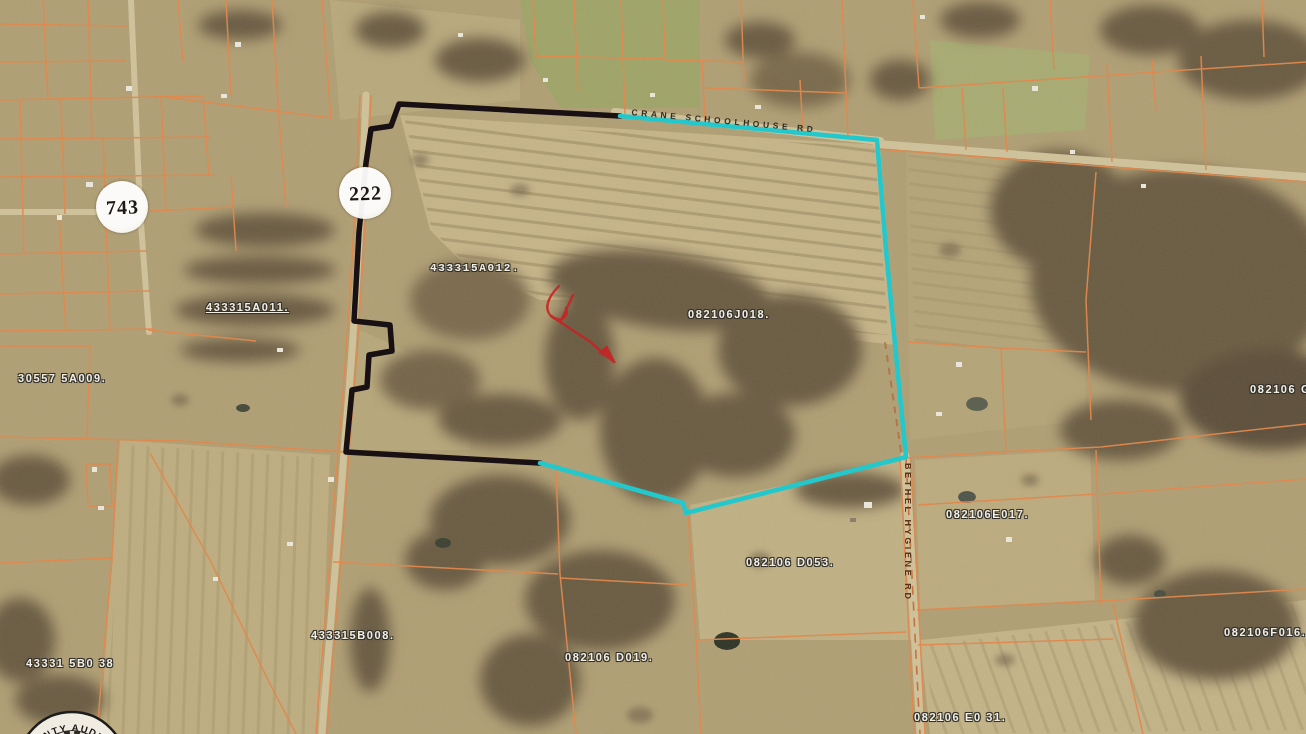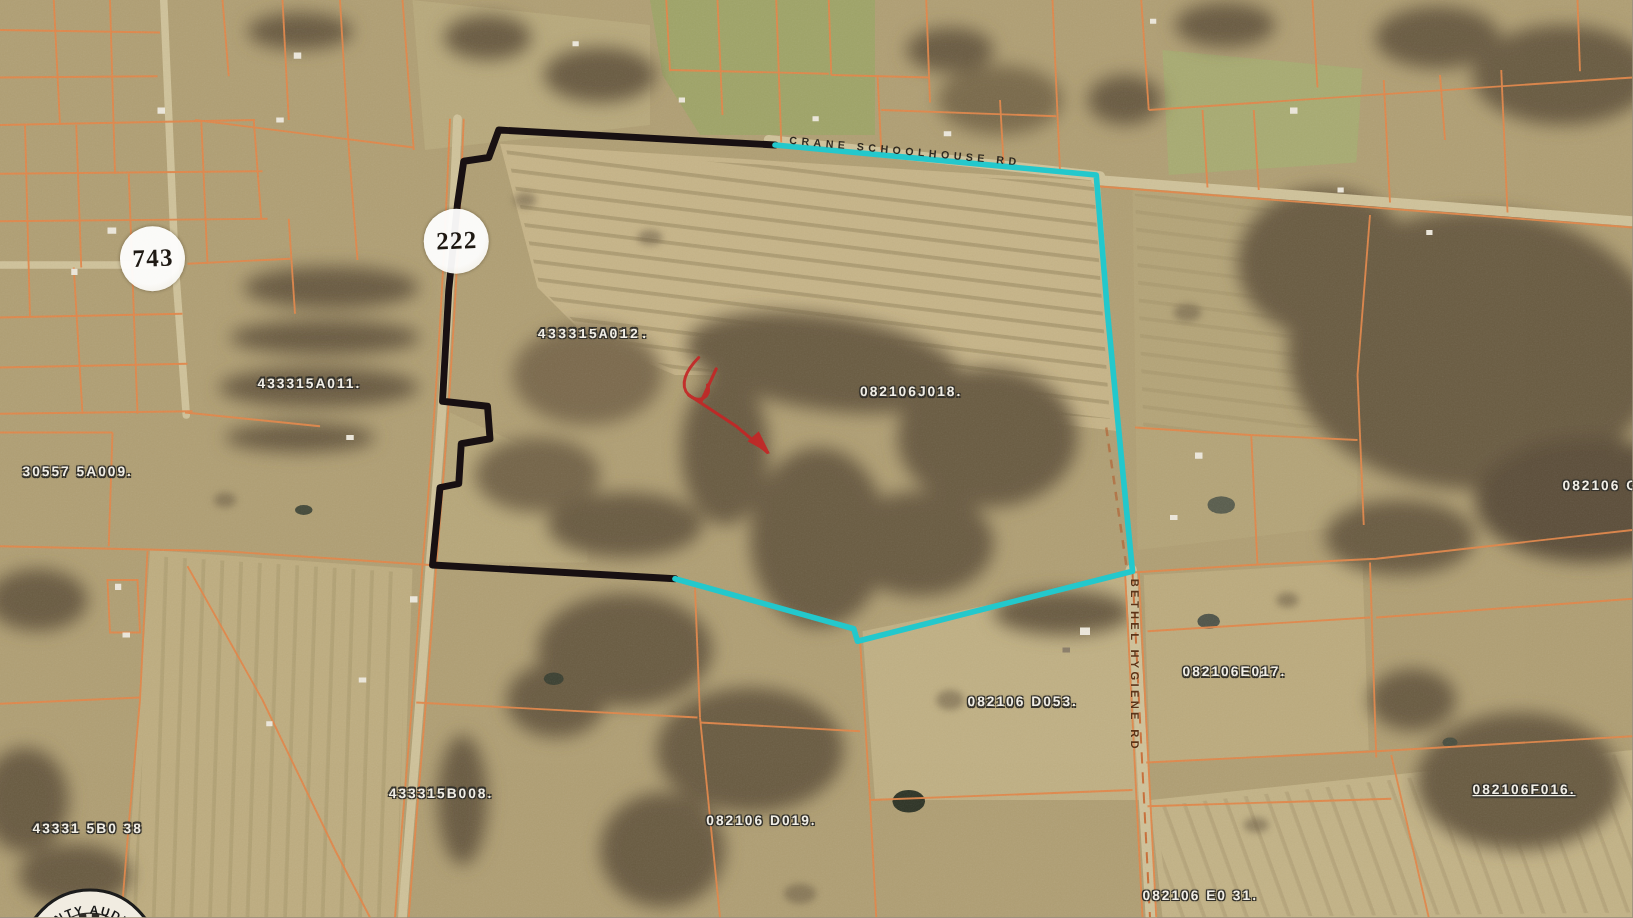"433315A011." div.plabel { text-decoration: none -> underline }
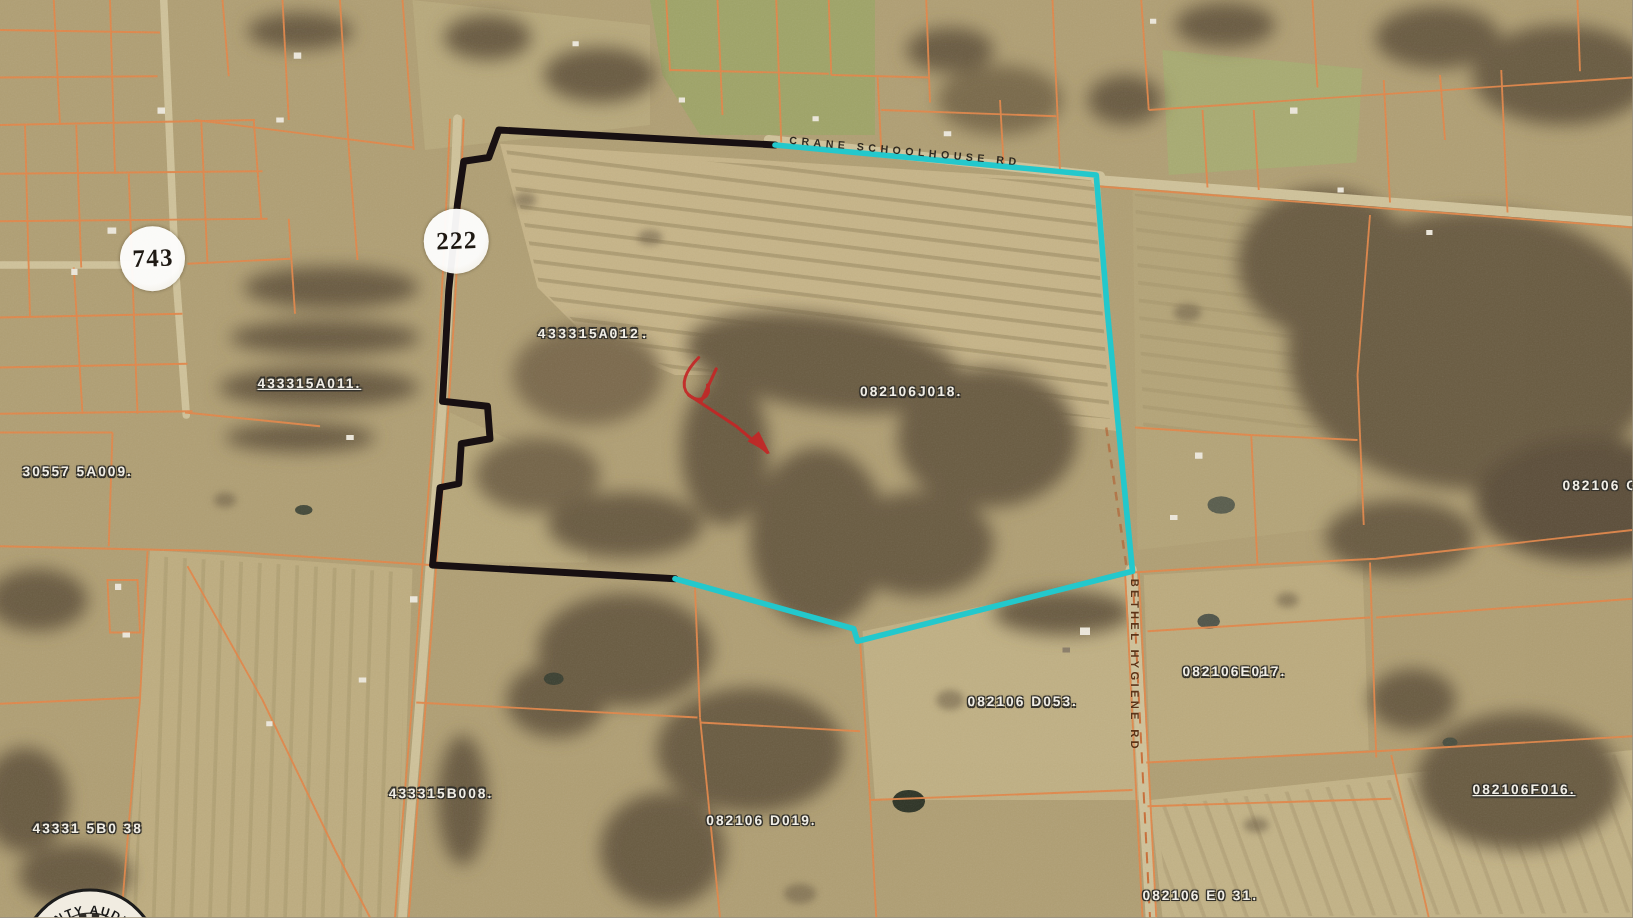"082106E017." div.plabel { top: 532px -> 508px }
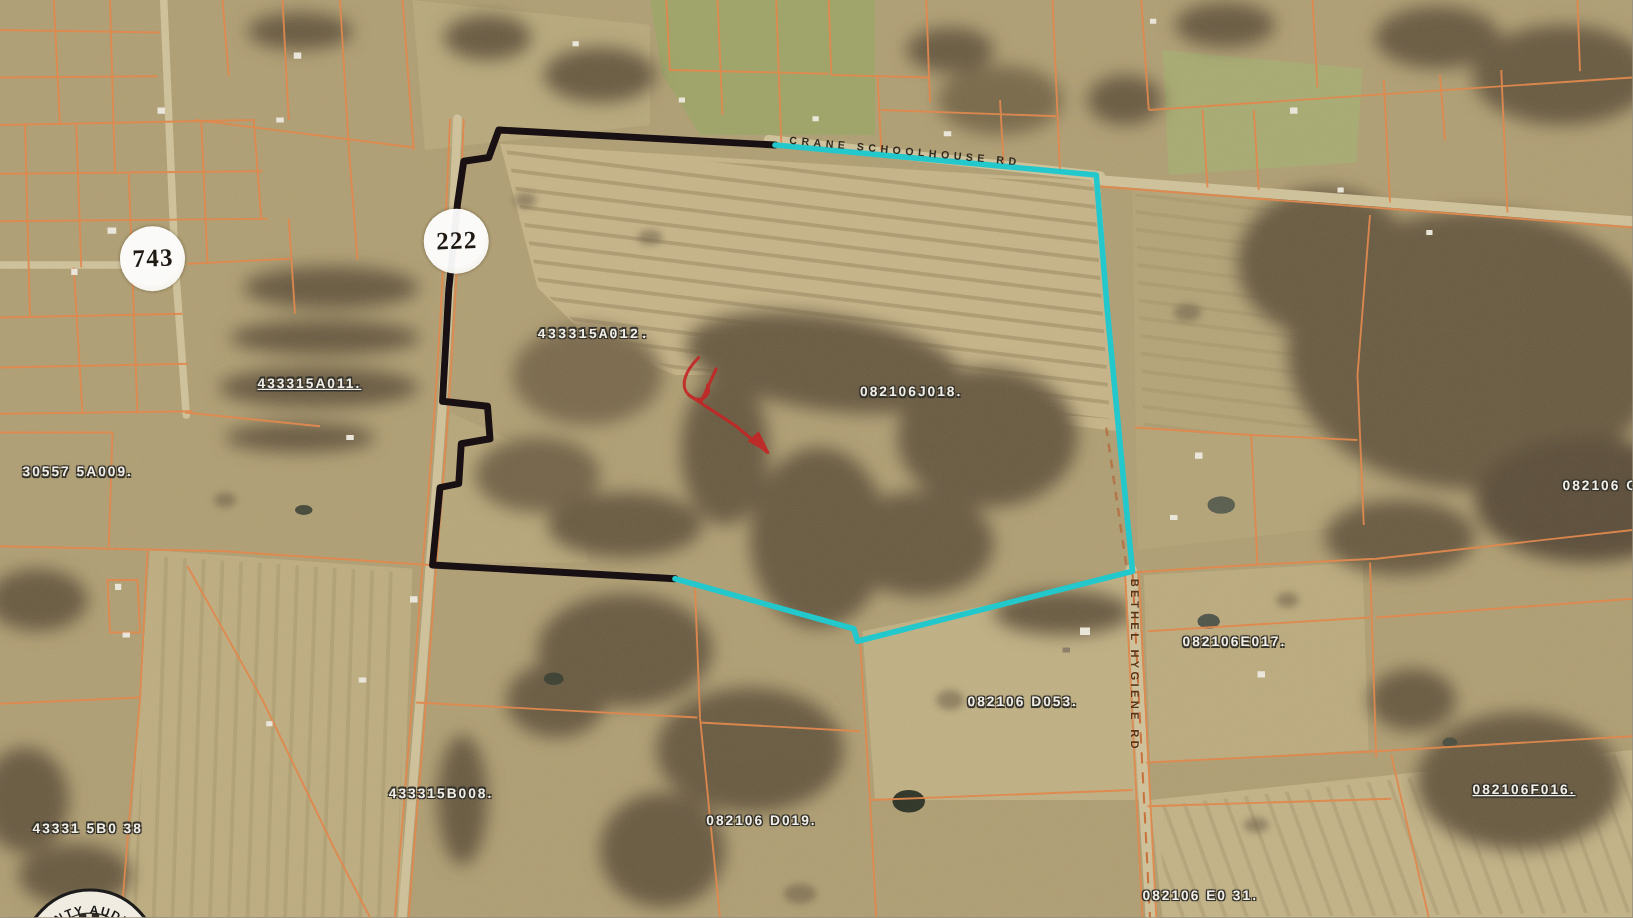"082106 D053." div.plabel { left: 774px -> 746px }
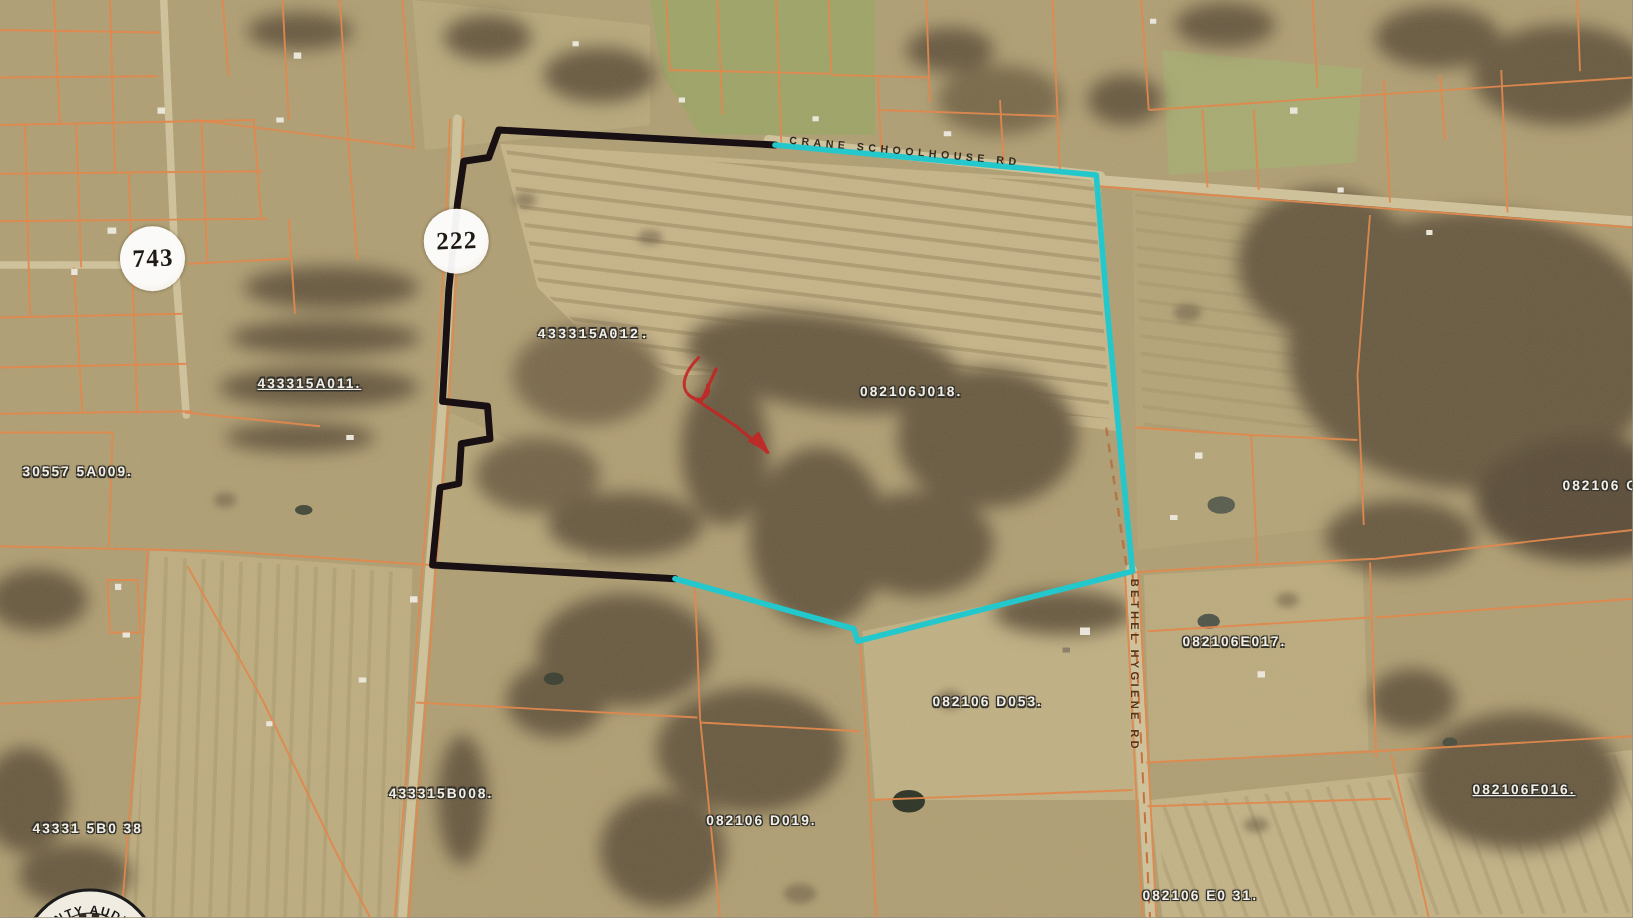"082106F016." div.plabel { left: 1178px -> 1224px; text-decoration: underline -> none }
